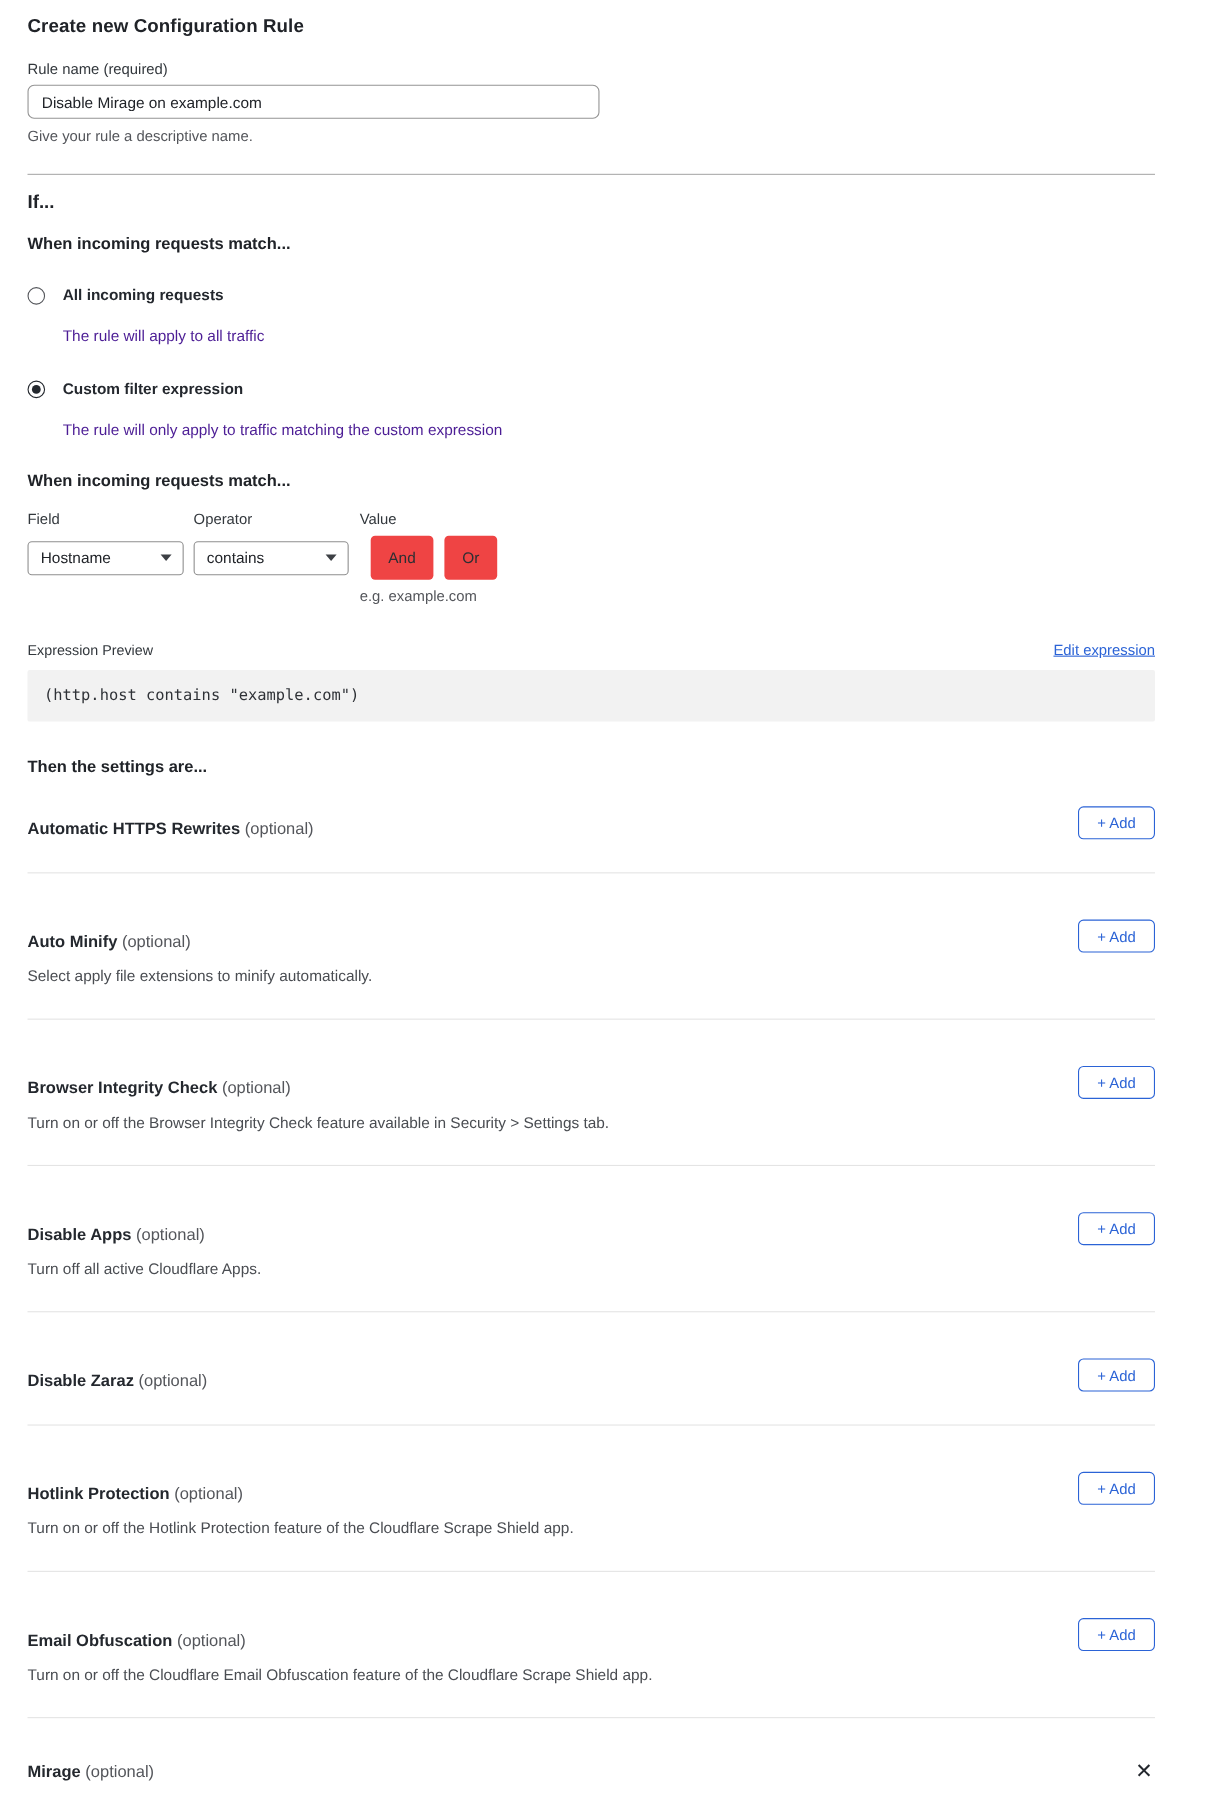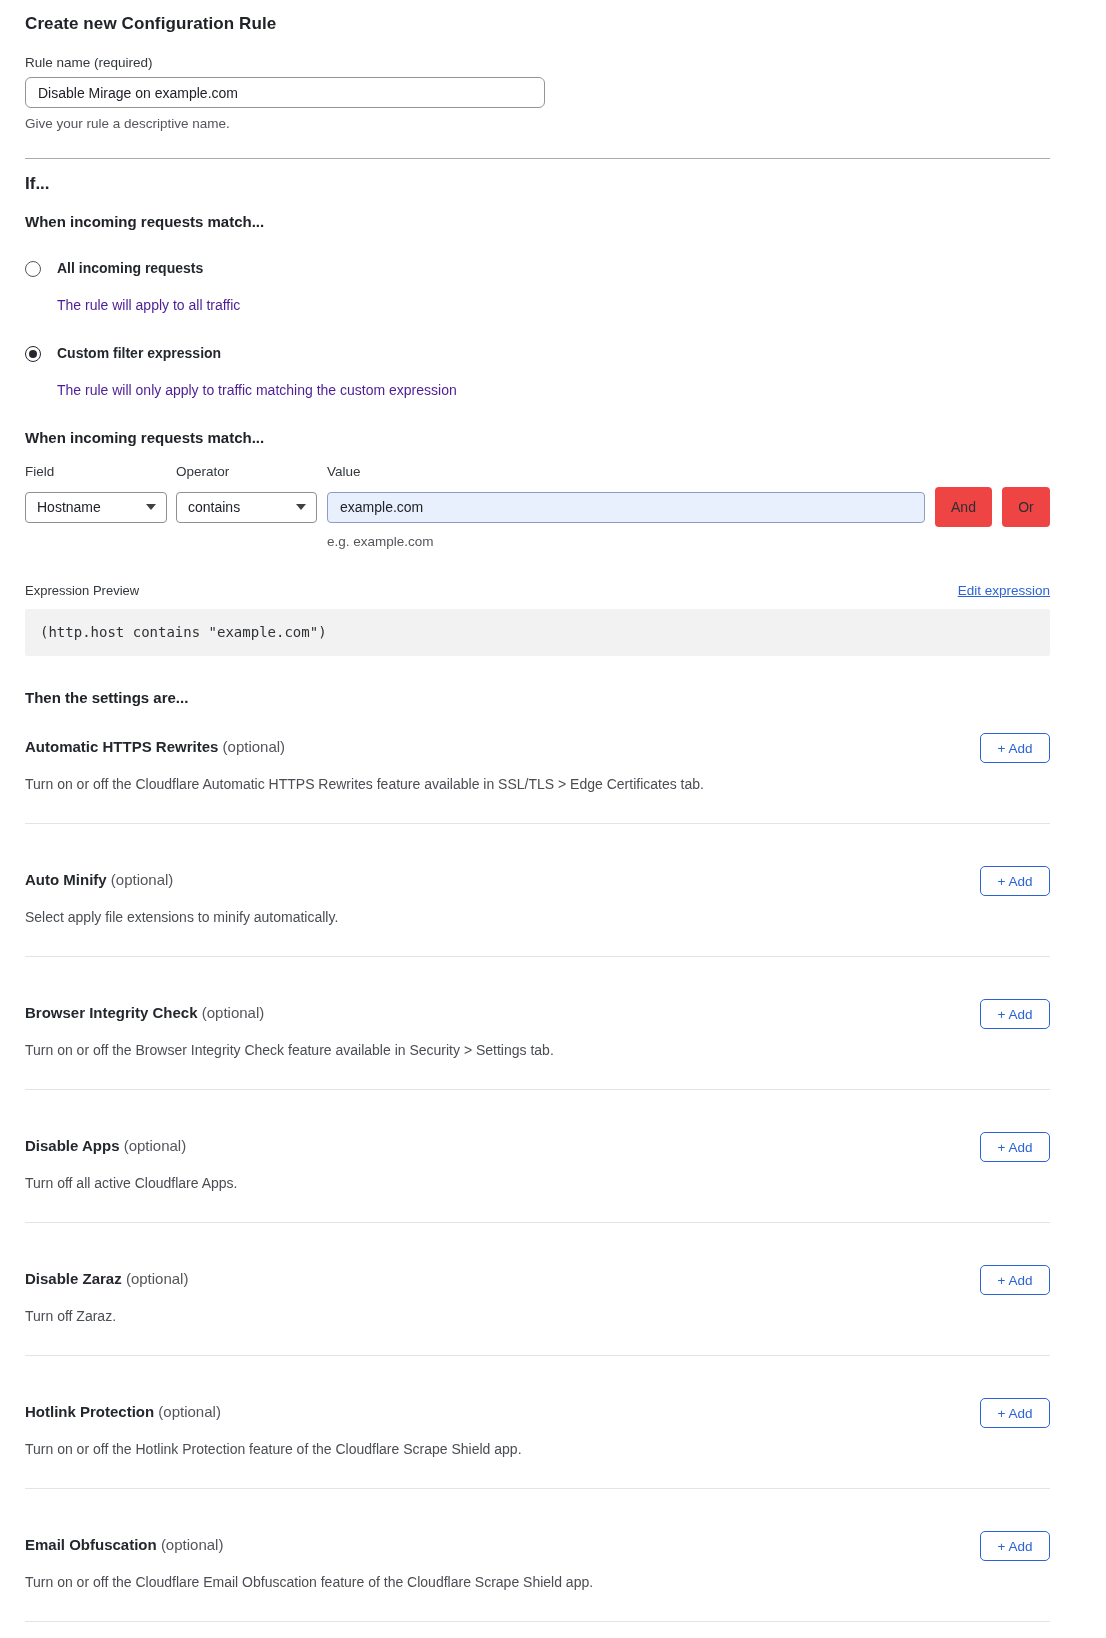"example.com" input.value-input { html: <input> -> none }
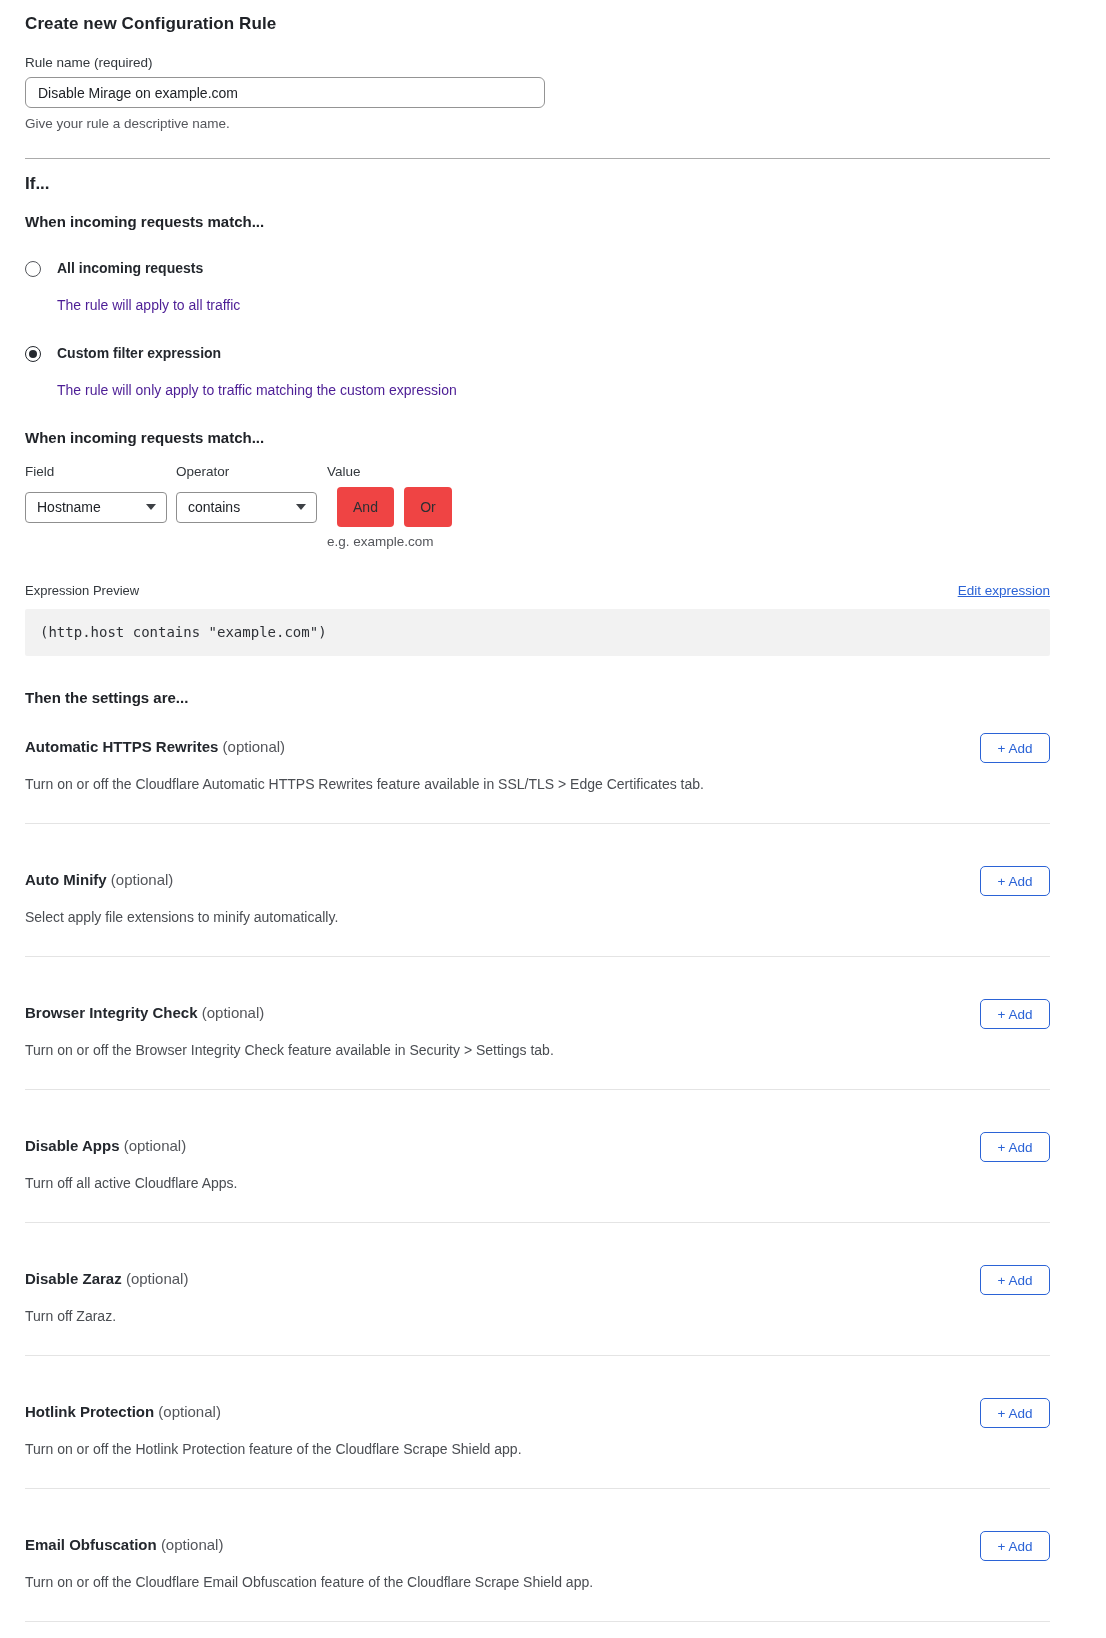"Automatic HTTPS Rewrites (optional)" .setting-head { align-items: center -> flex-end }
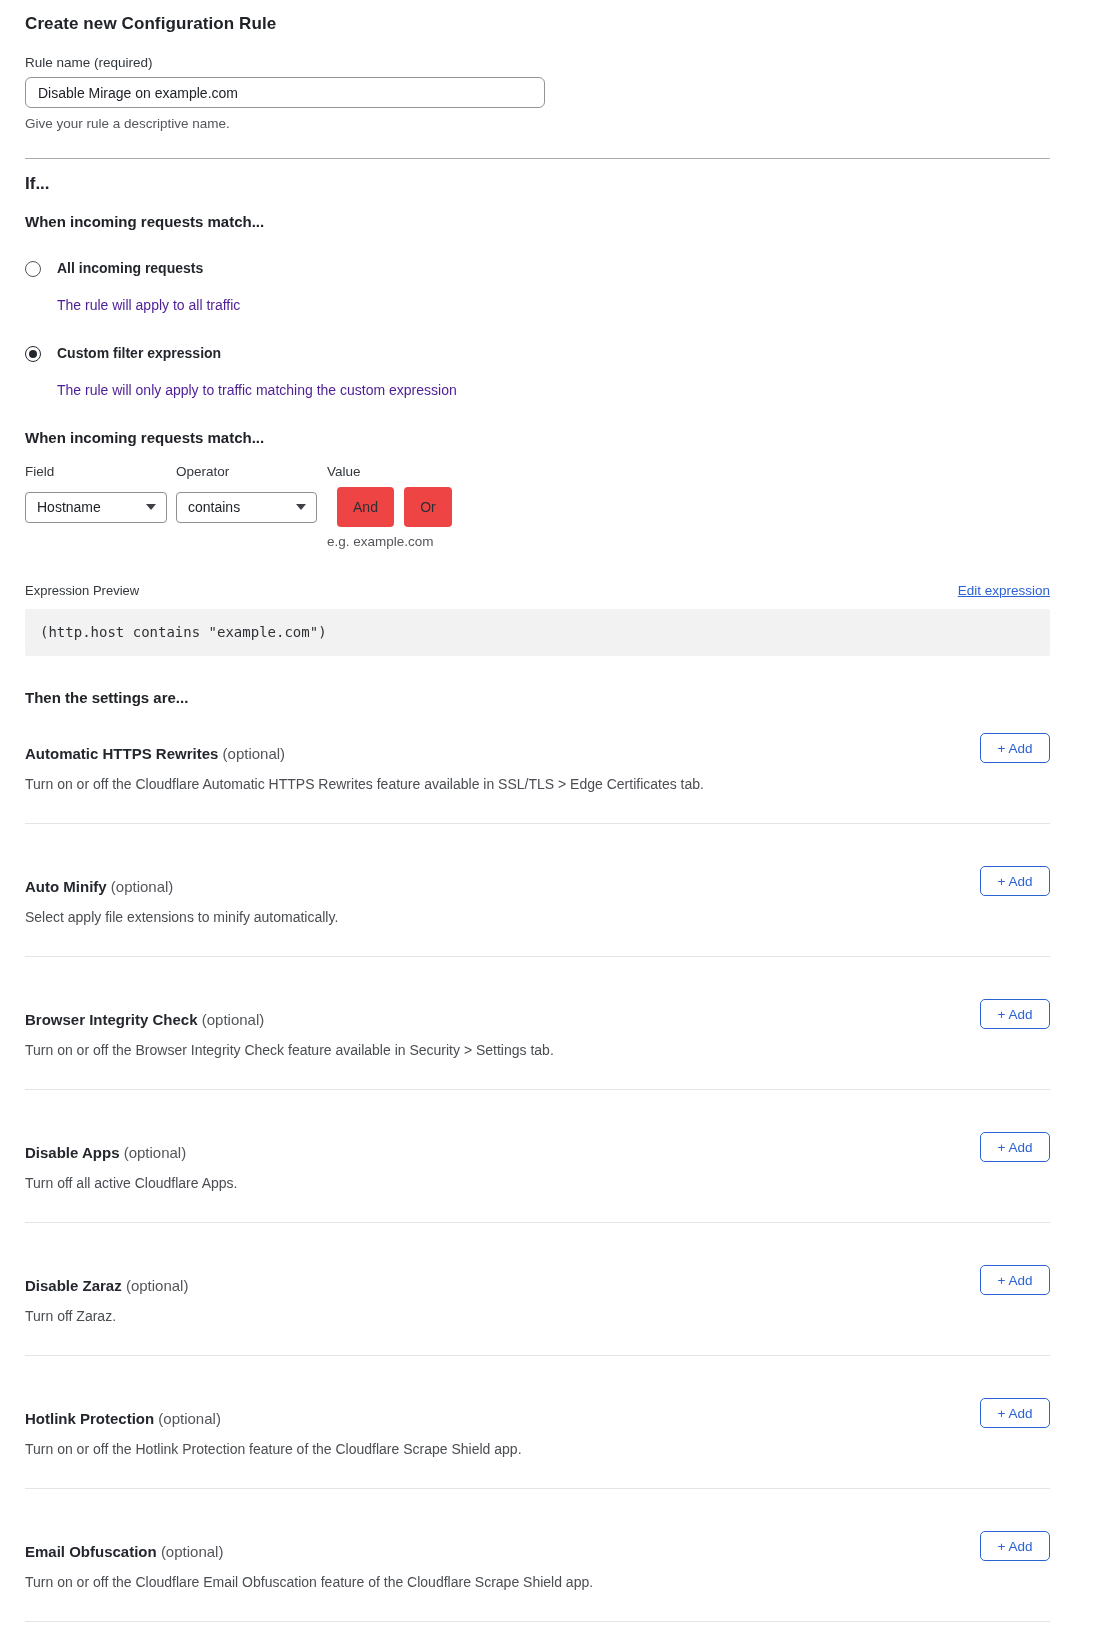"Turn on or off the Cloudflare Automatic" div.setting-desc { html: <div>Turn on or off the Cloudflare Automatic HTTPS Rewrites feature available in SSL/TLS &gt; Edge Certificates tab.</div> -> none }
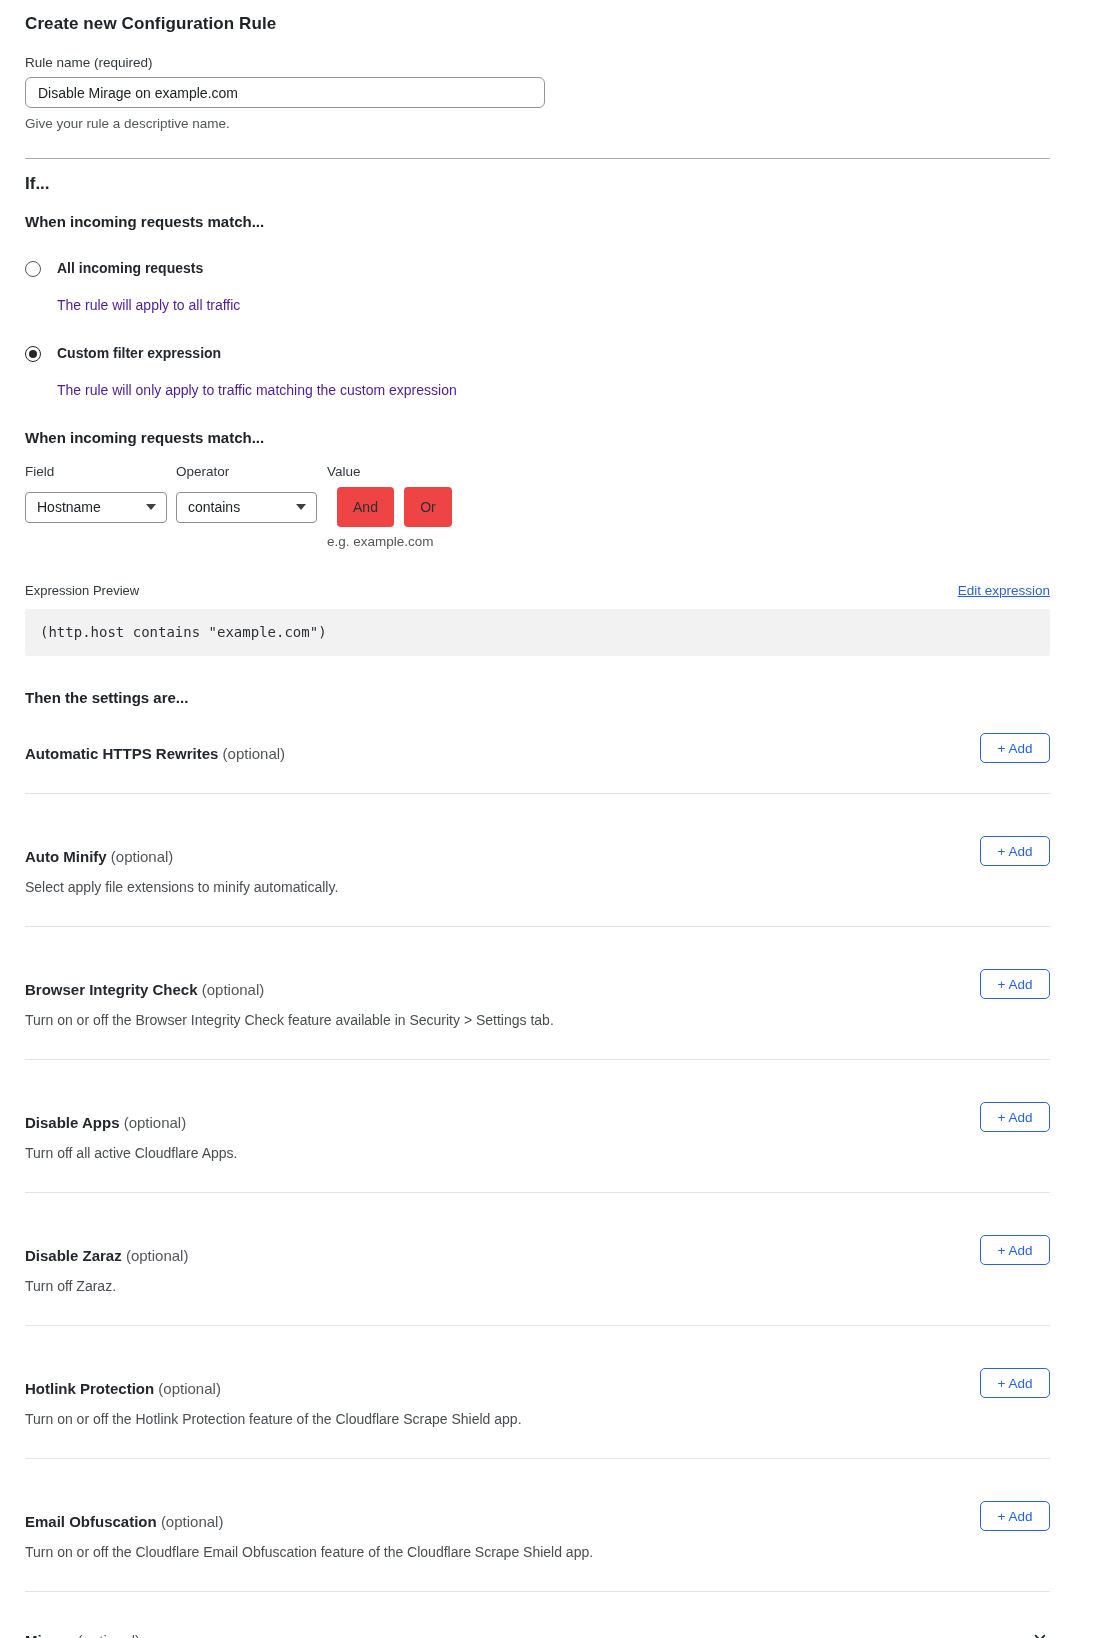"Turn off Zaraz." div.setting-desc { html: <div>Turn off Zaraz.</div> -> none }
